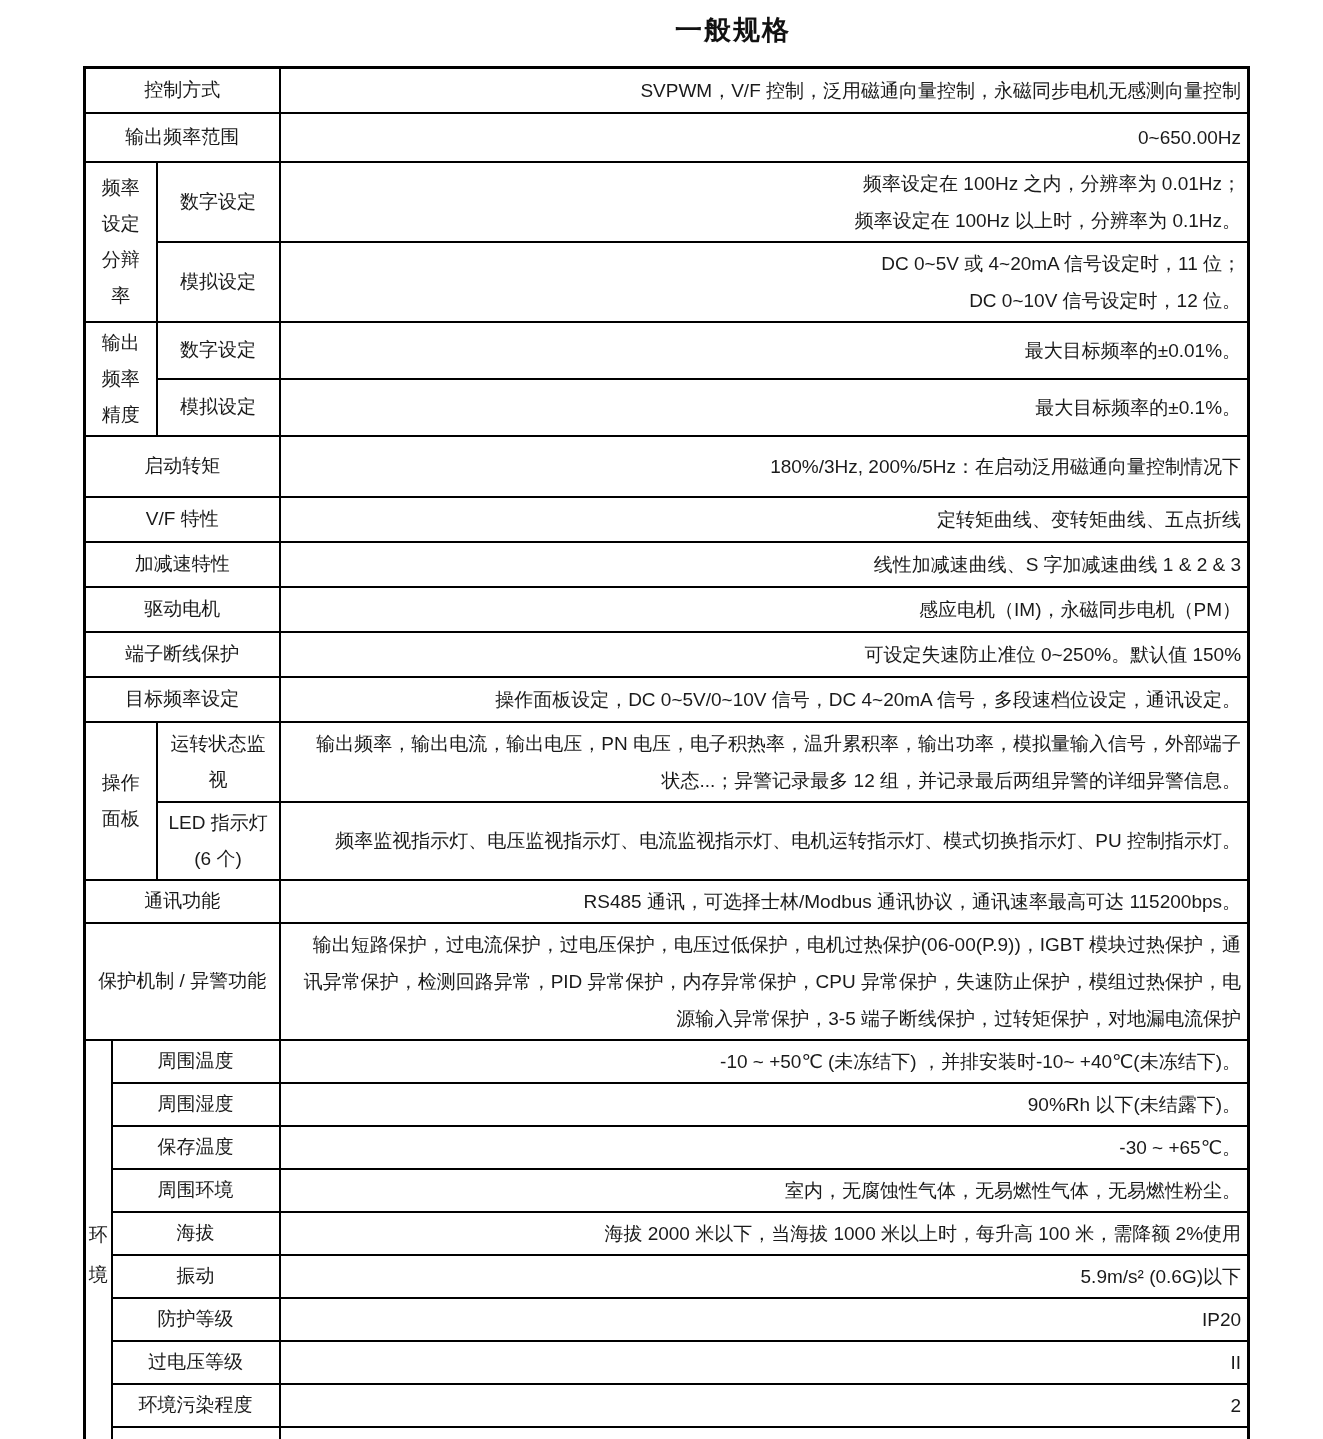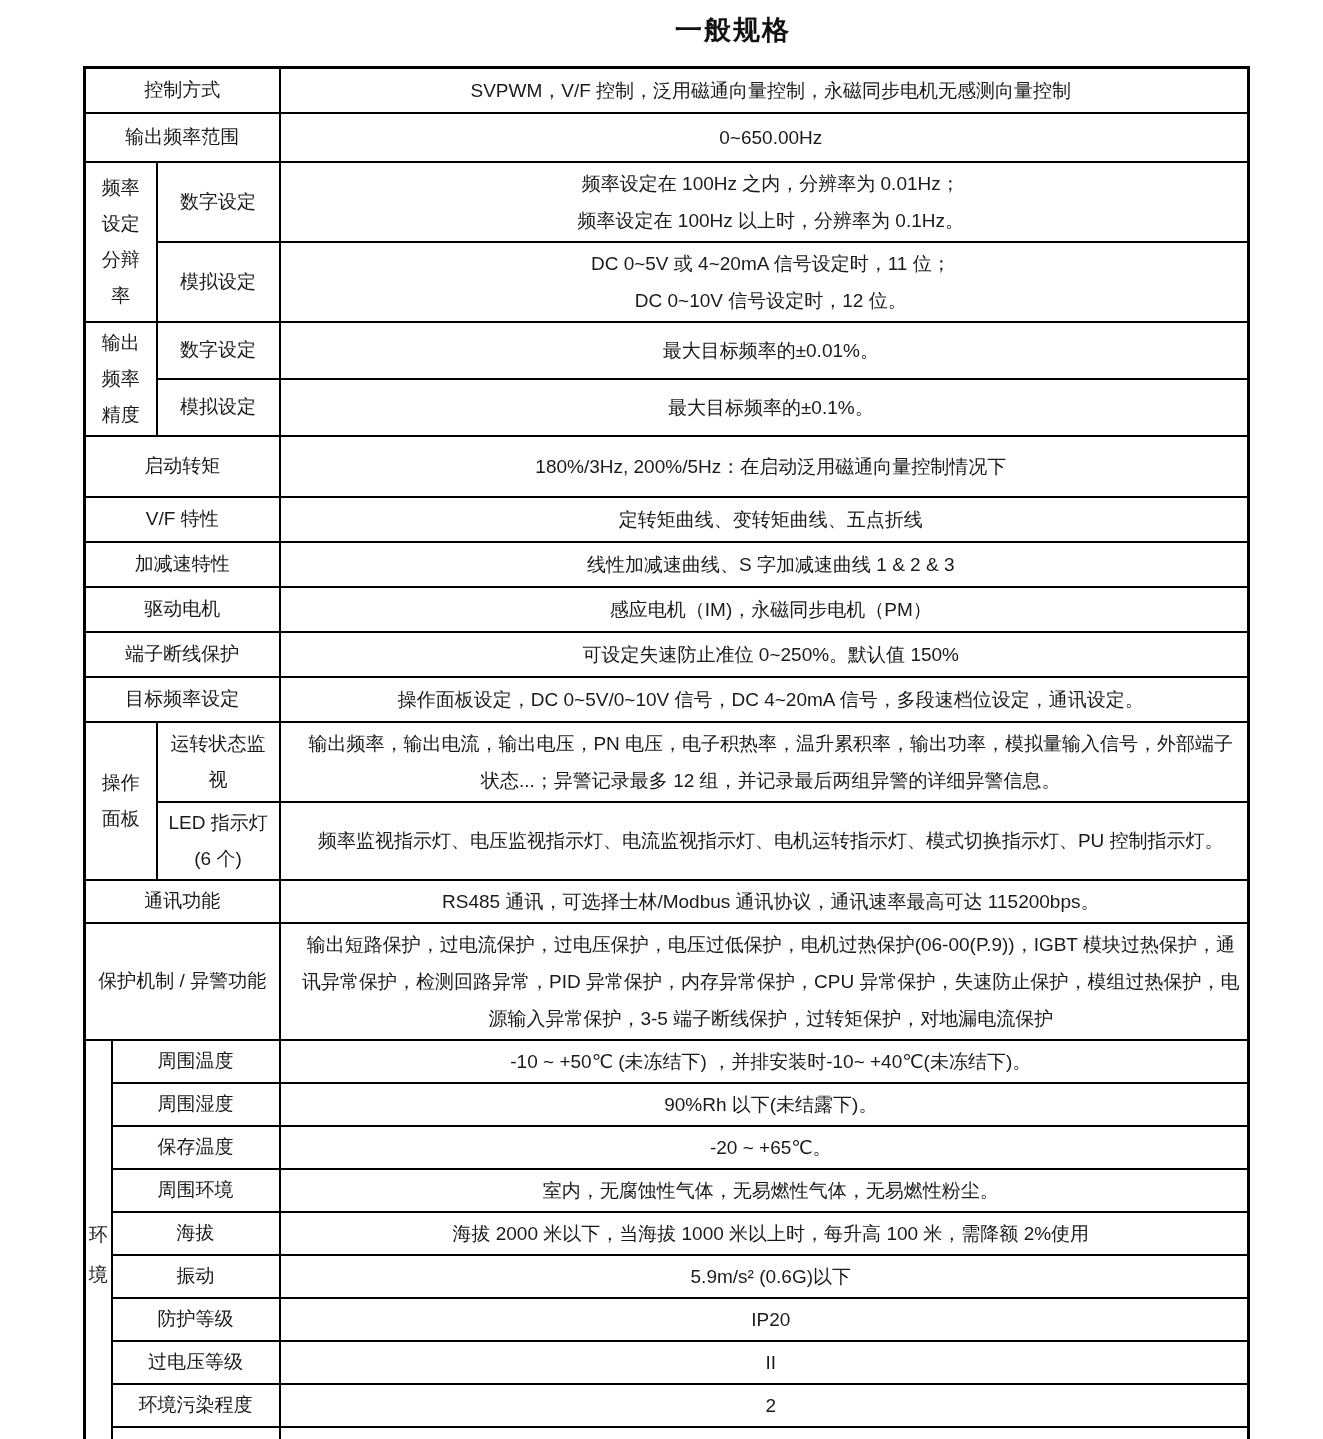"SVPWM，V/F 控制，泛用磁通向量控制，永磁同步电机无感测向量控制" td.val { text-align: center -> right }
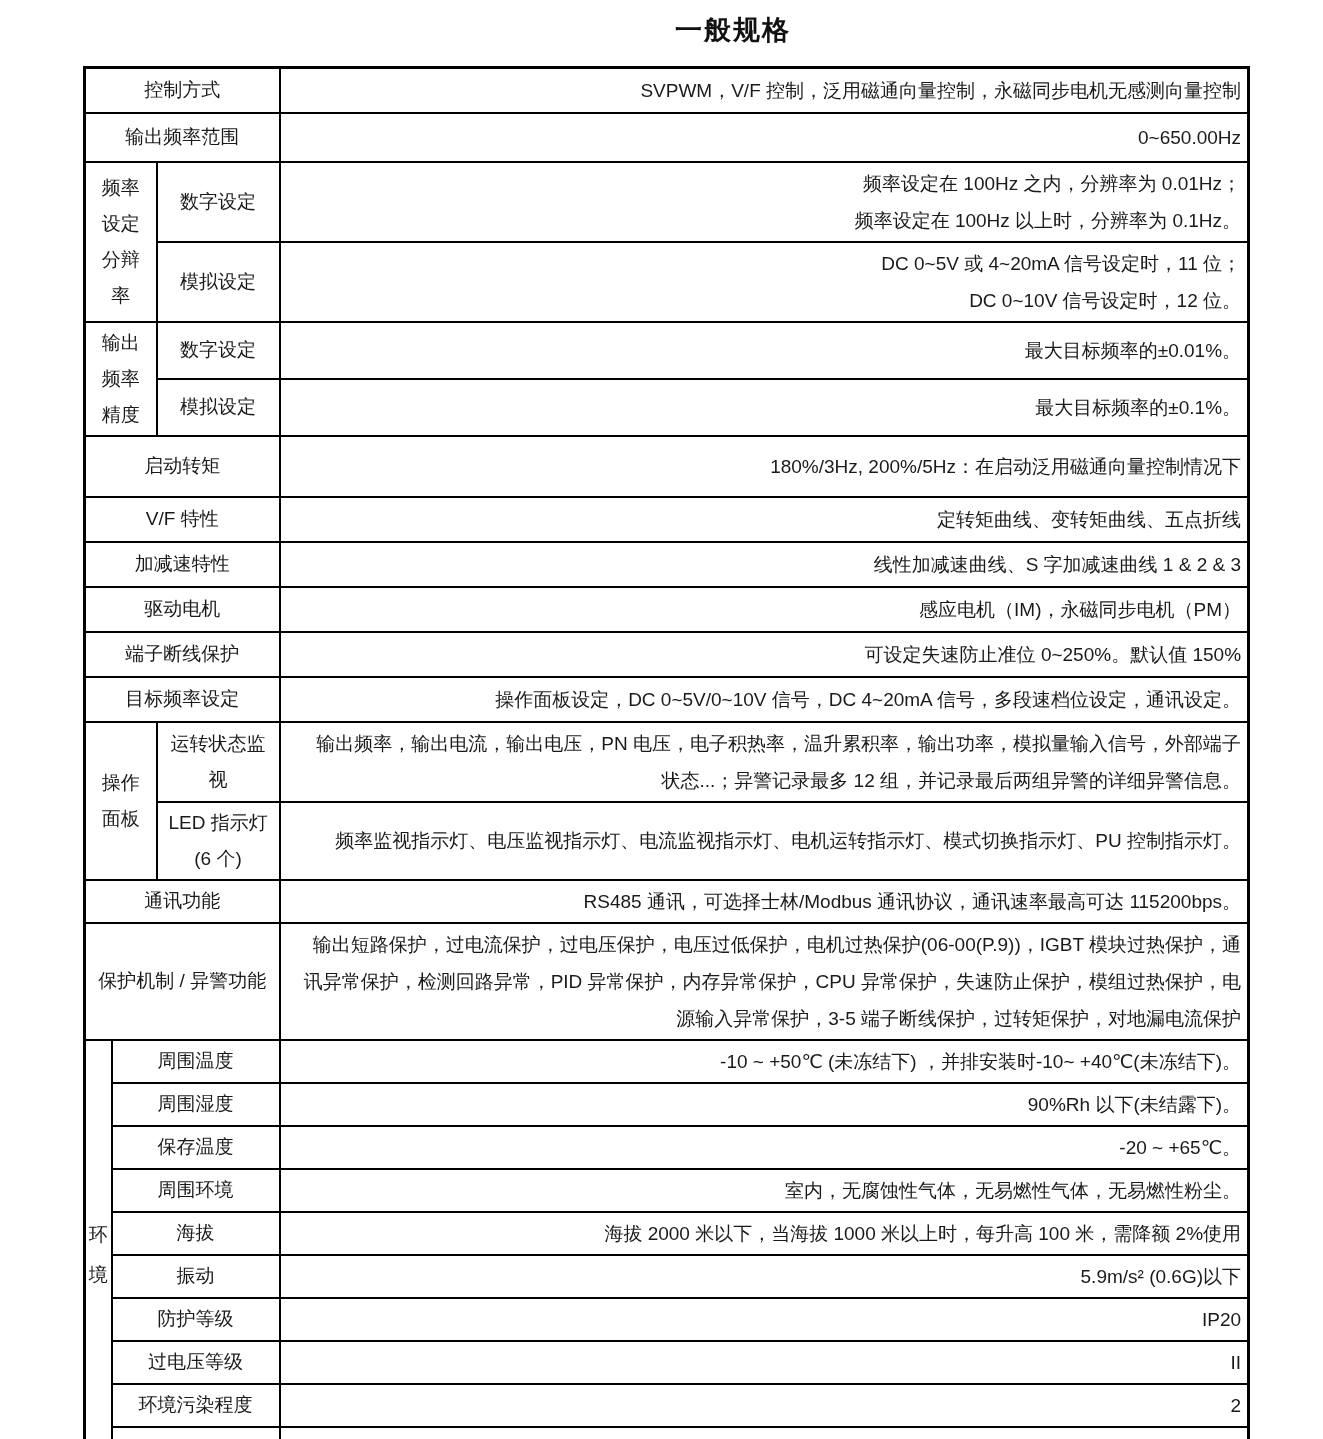"-20 ~ +65℃。" td.val { text: -20 -> -30 }
